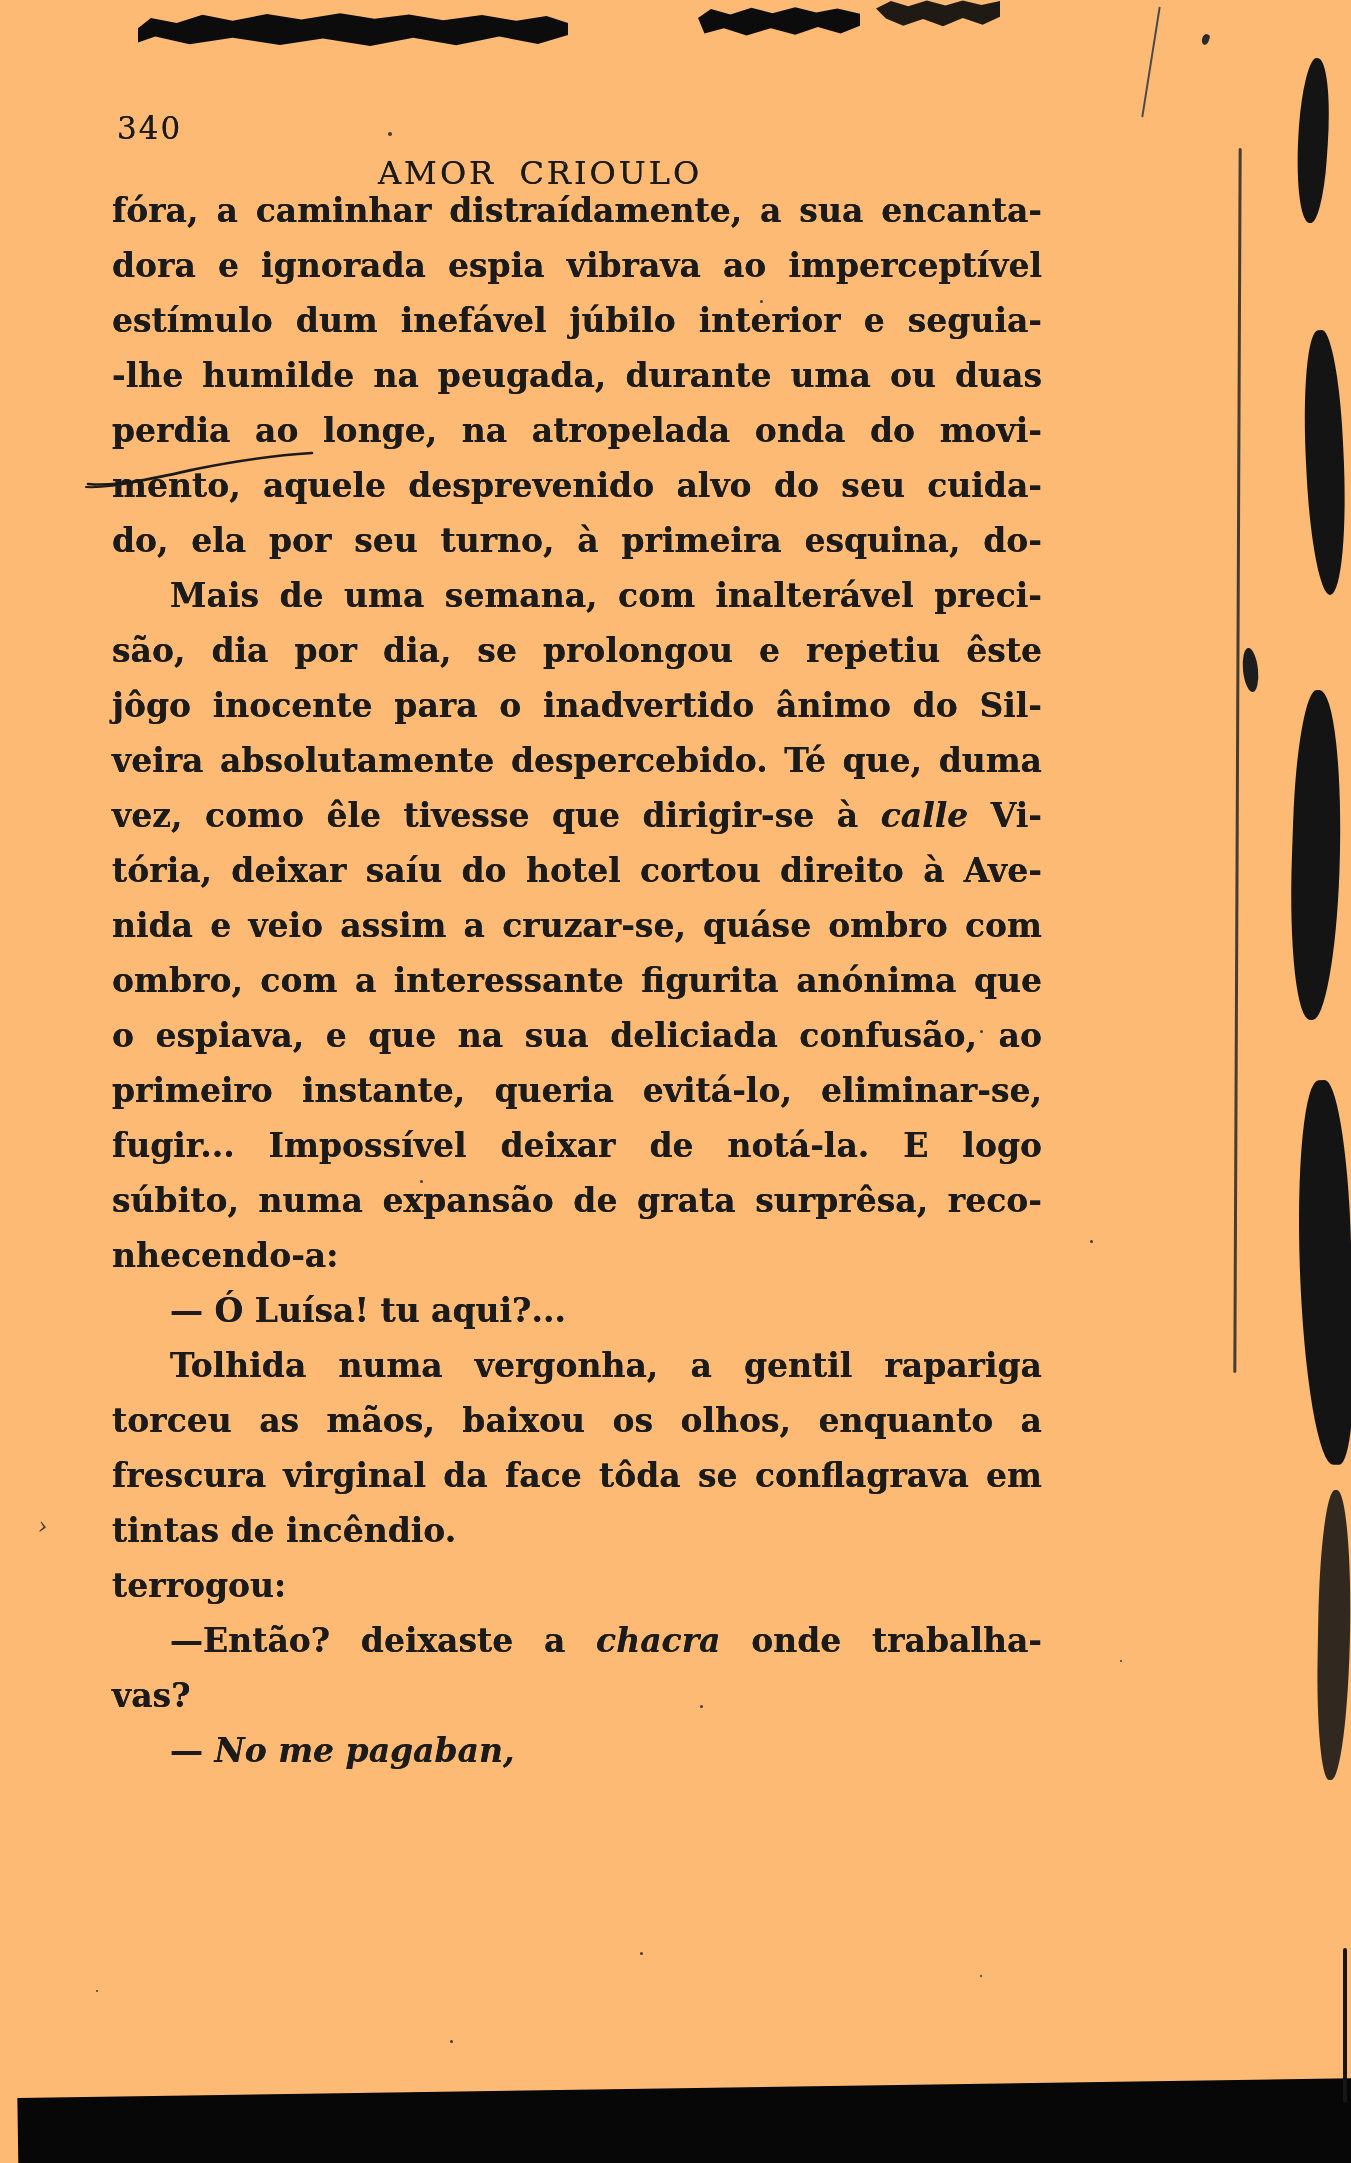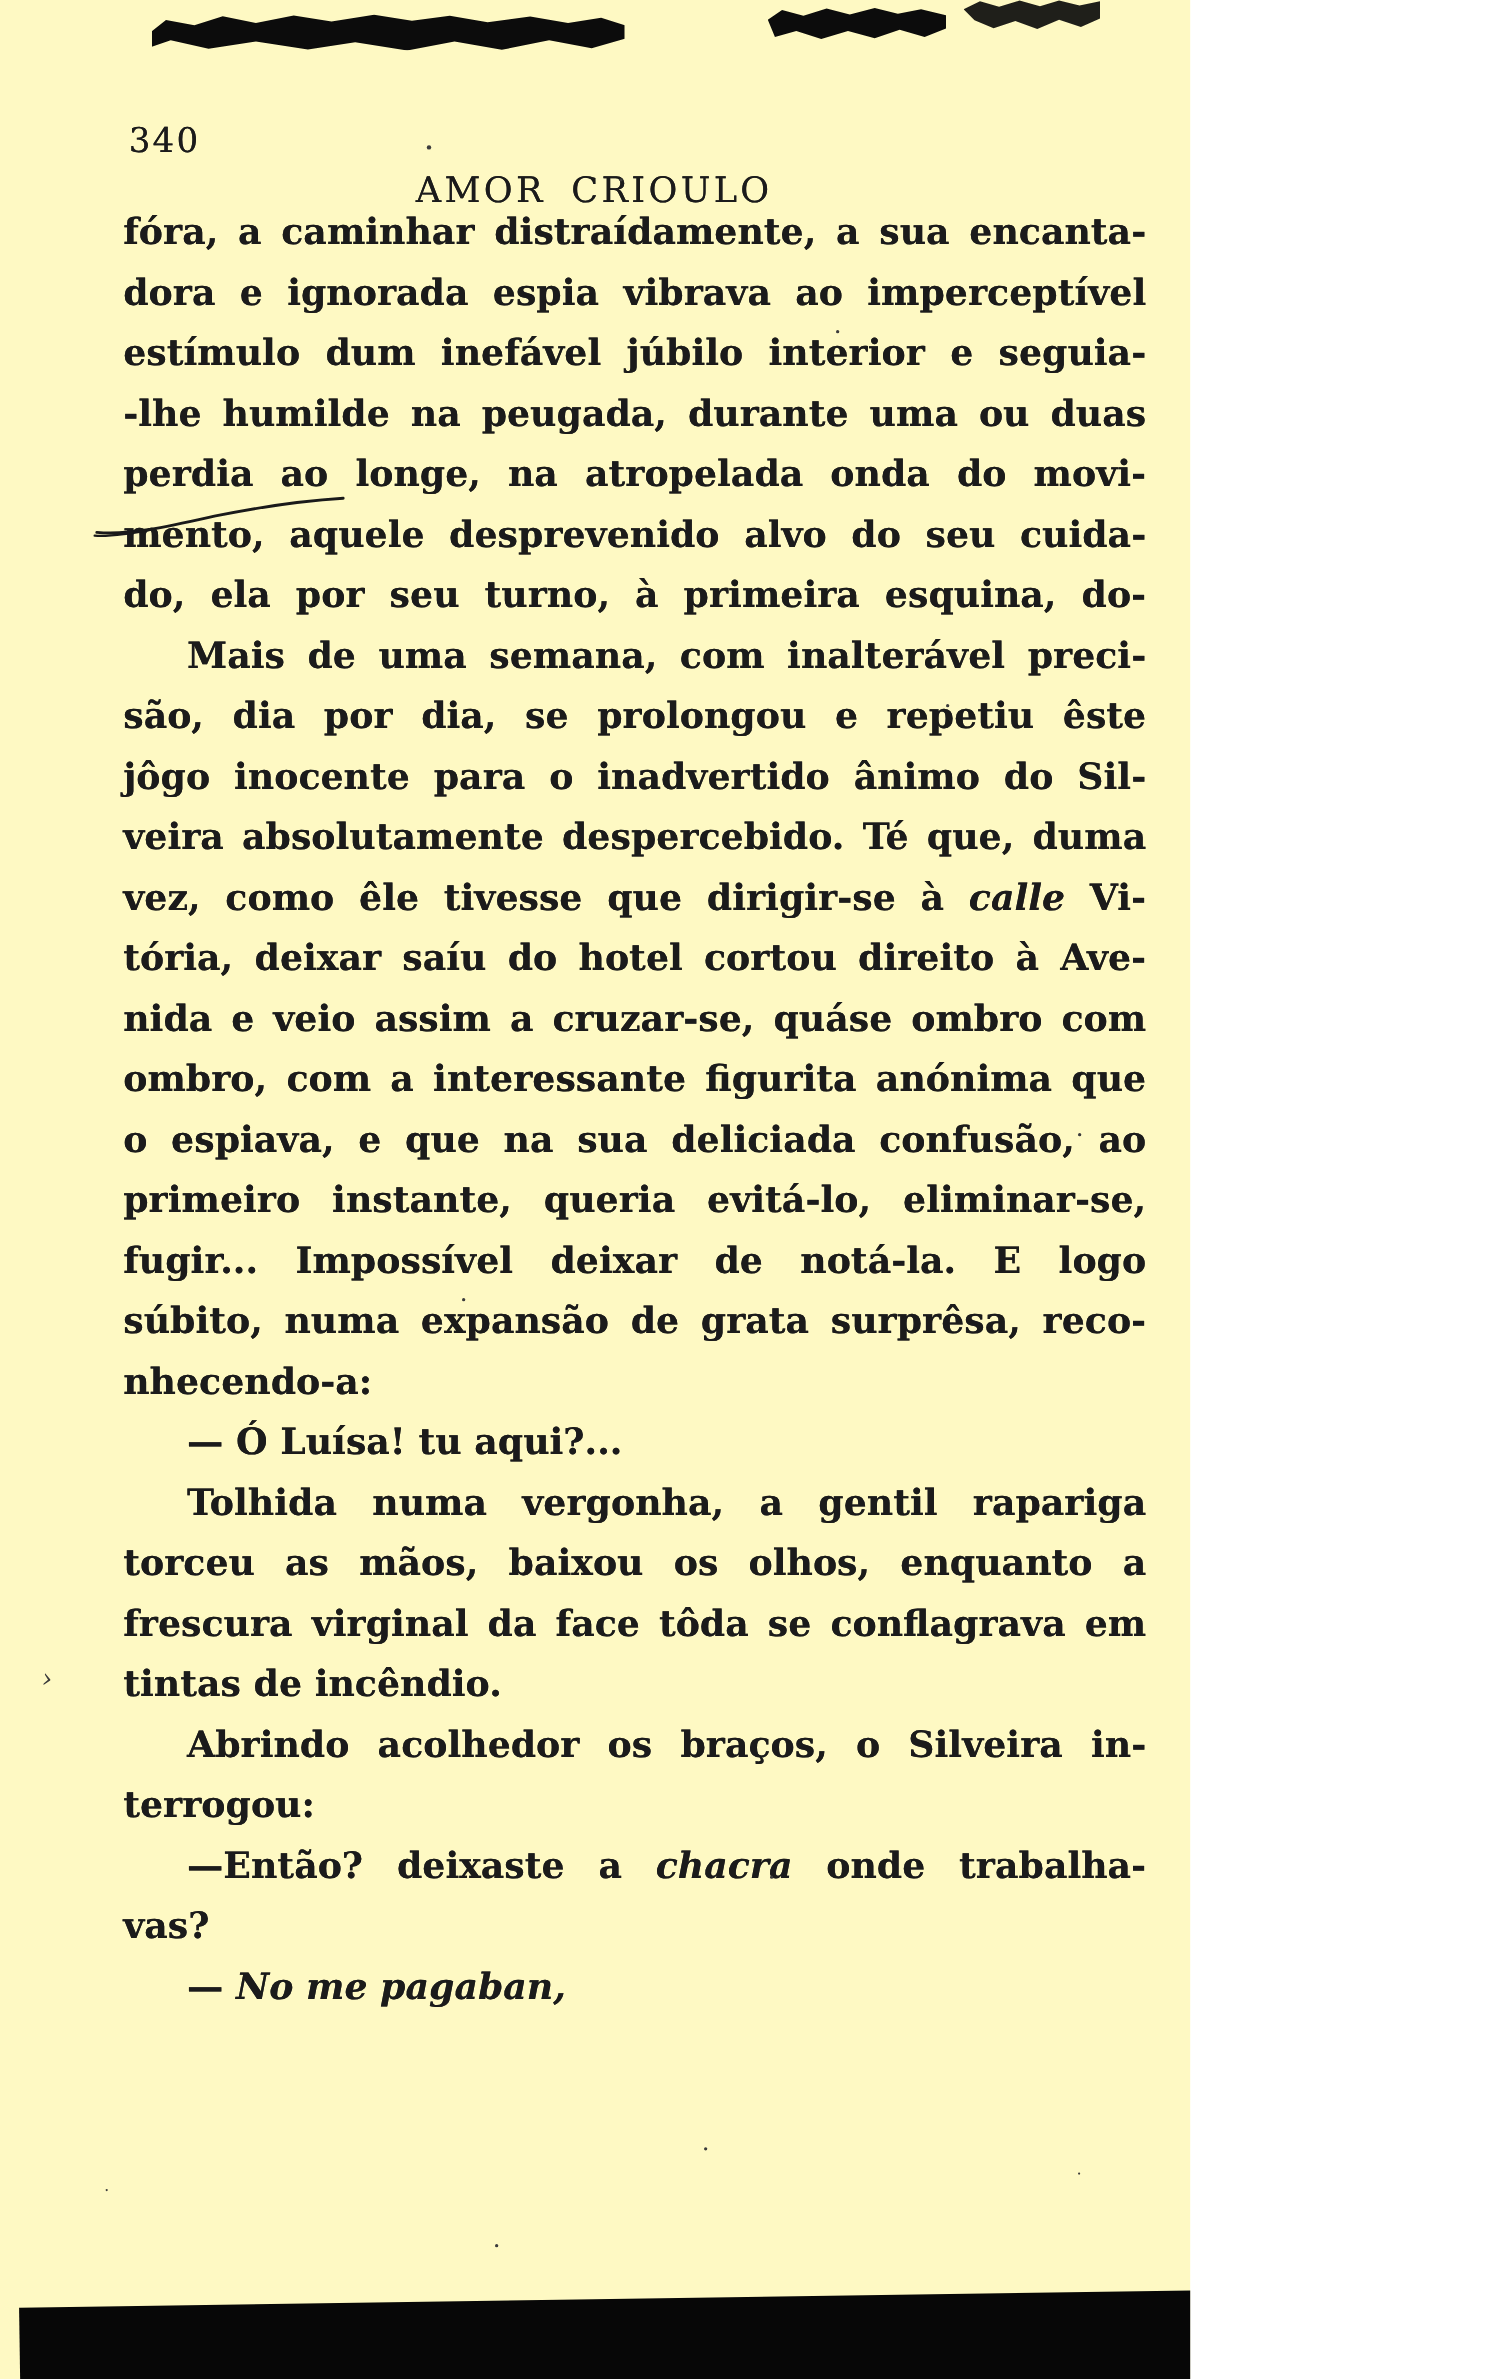"340" #page { background: #fef9c3 -> #fdba74; width: 1082px -> 1351px }
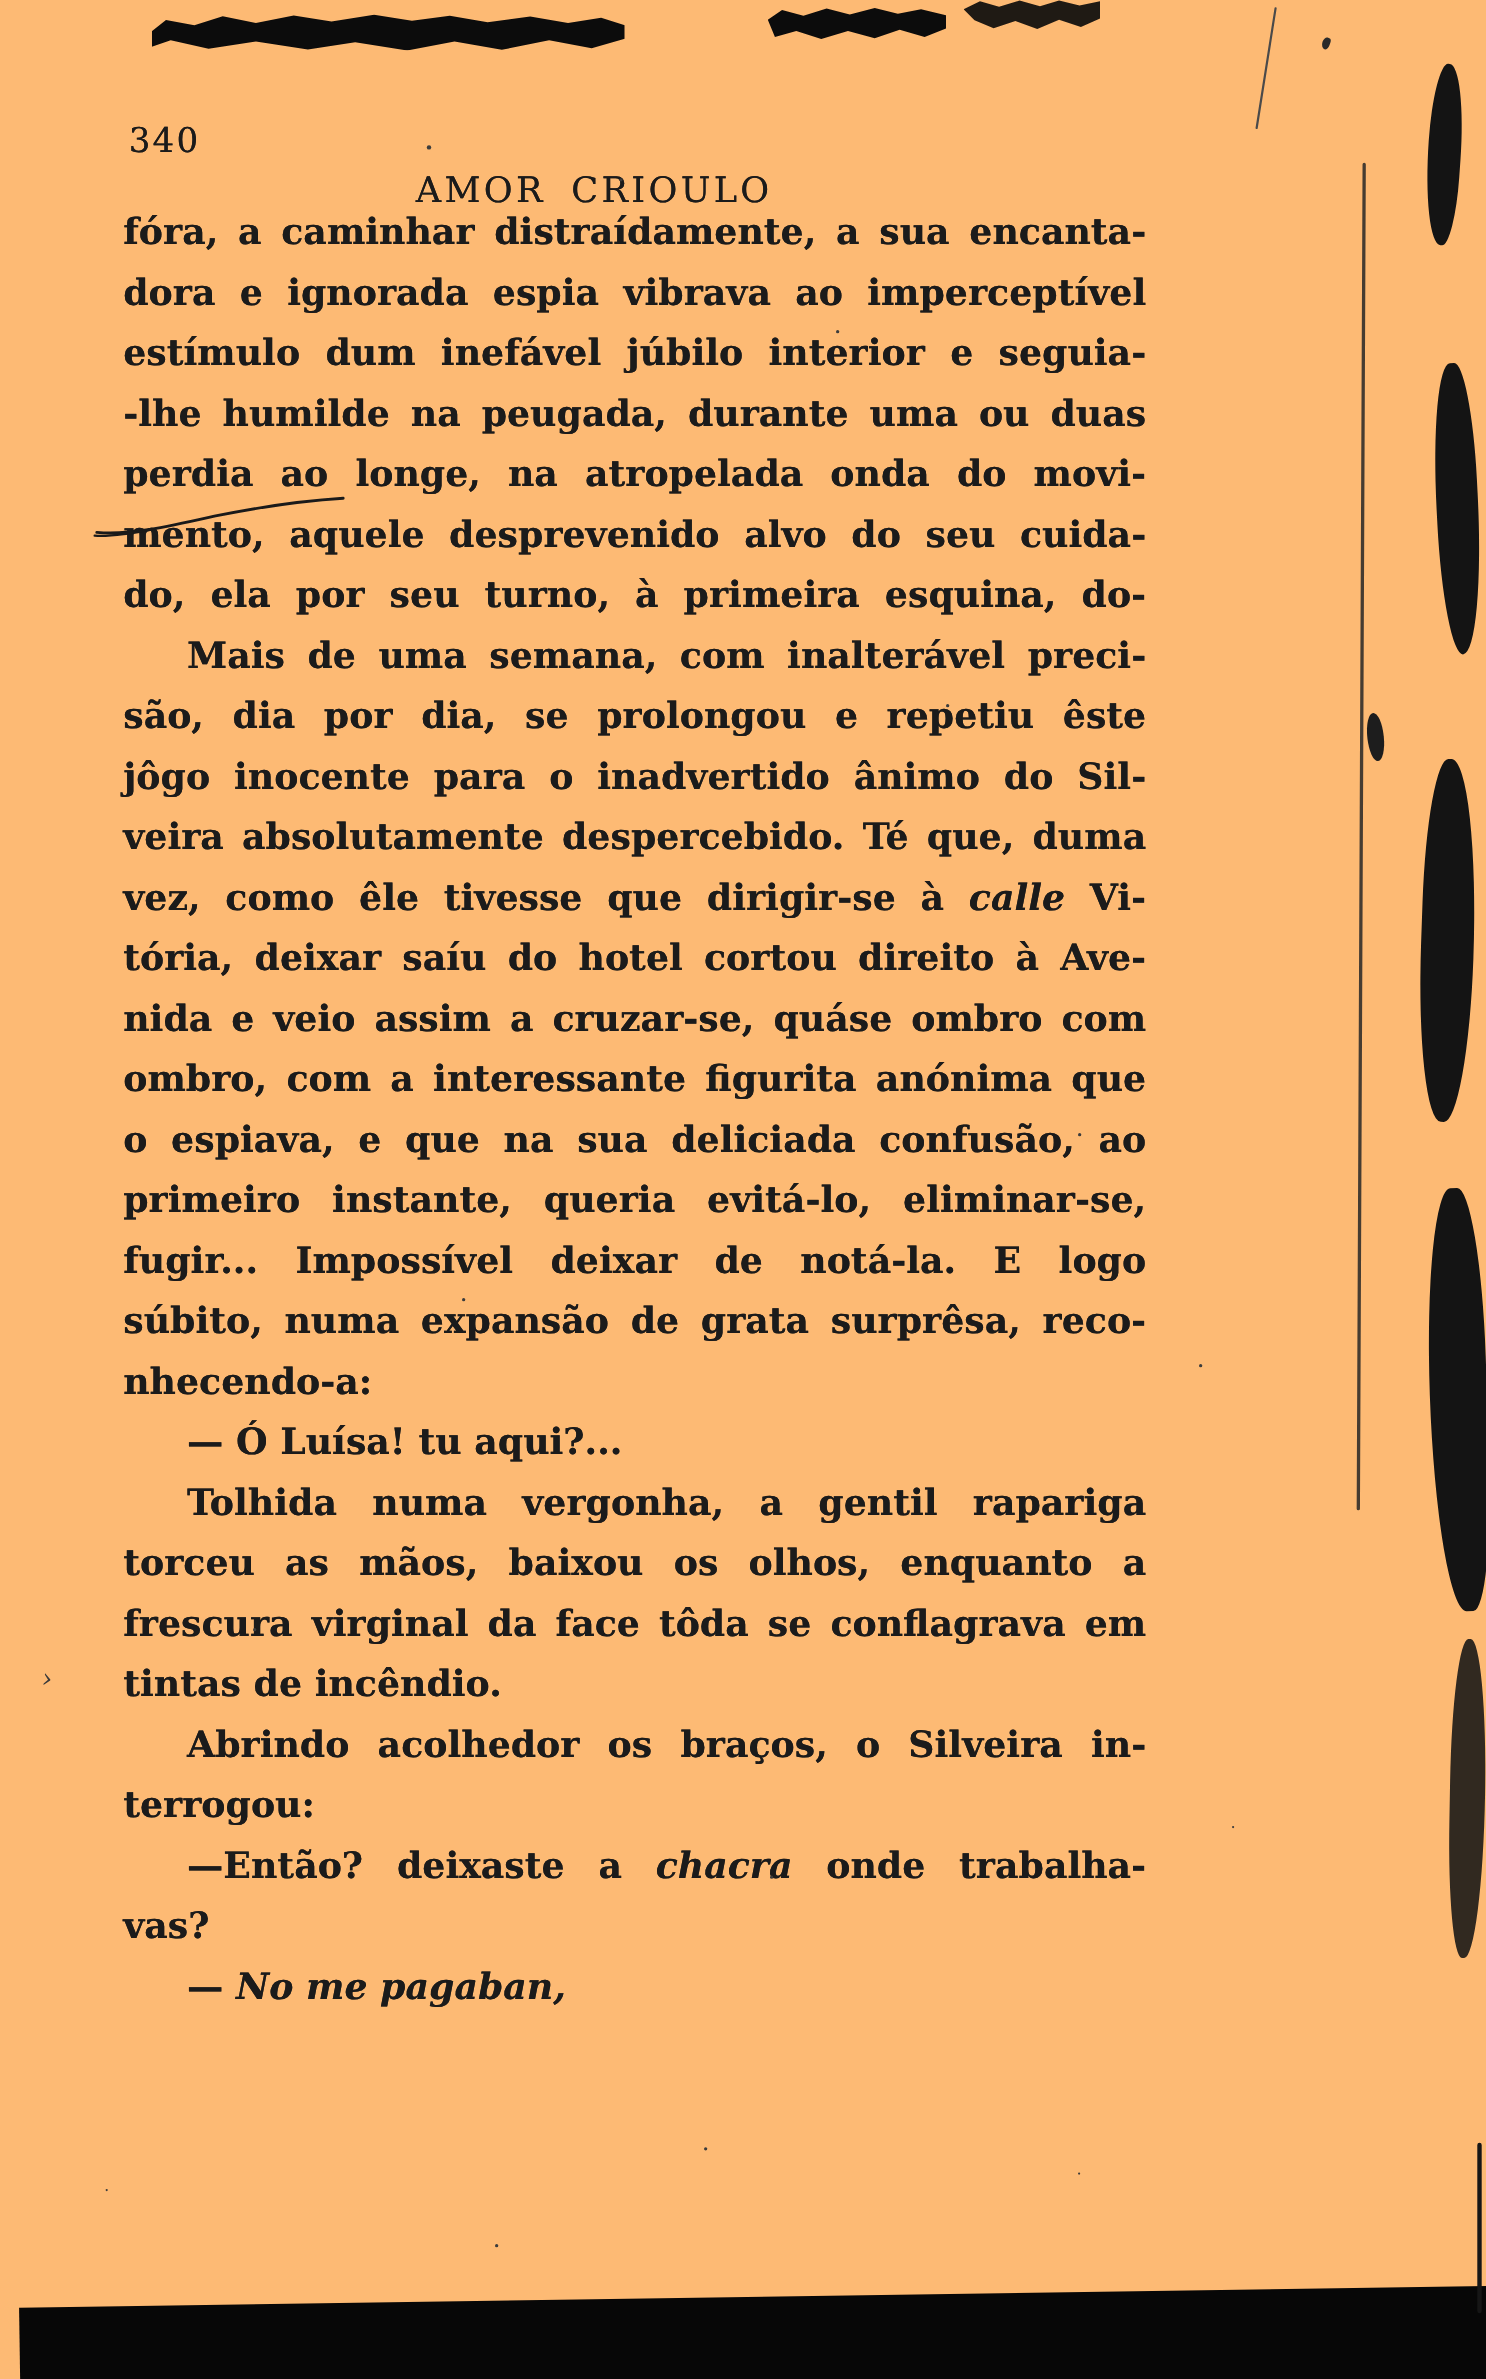"Abrindo acolhedor os braços, o" div.line { html: <div><span>Abrindo acolhedor os braços, o Silveira in-</span></div> -> none }
